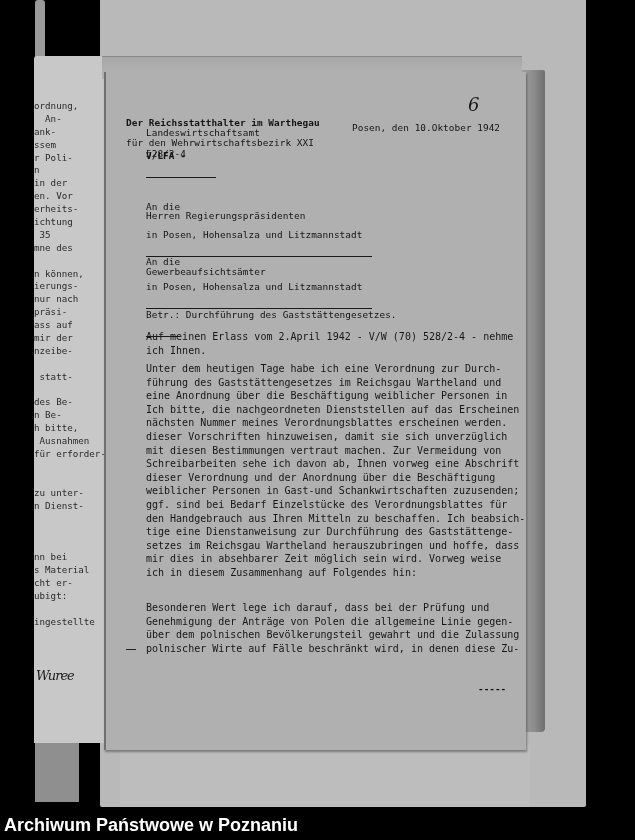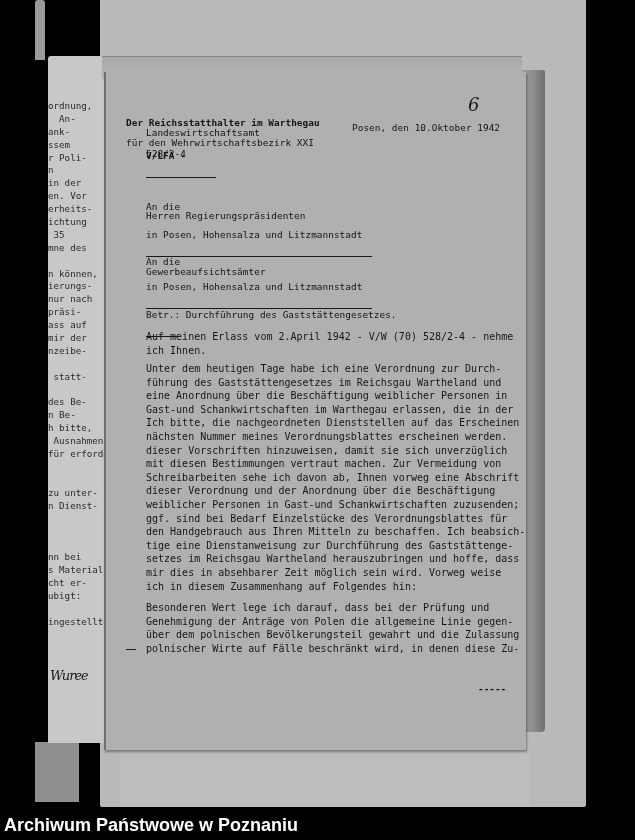"ordnung," .under-page { left: 48px -> 34px }
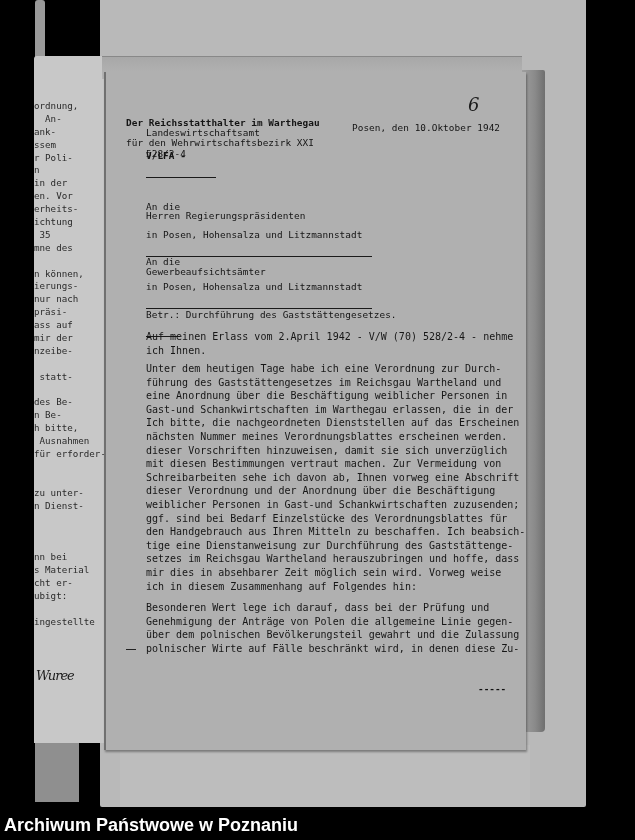"Gast-und Schankwirtschaften im Warthegau" span.body-line { html: <span>Gast-und Schankwirtschaften im Warthegau erlassen, die in der</span> -> none }
